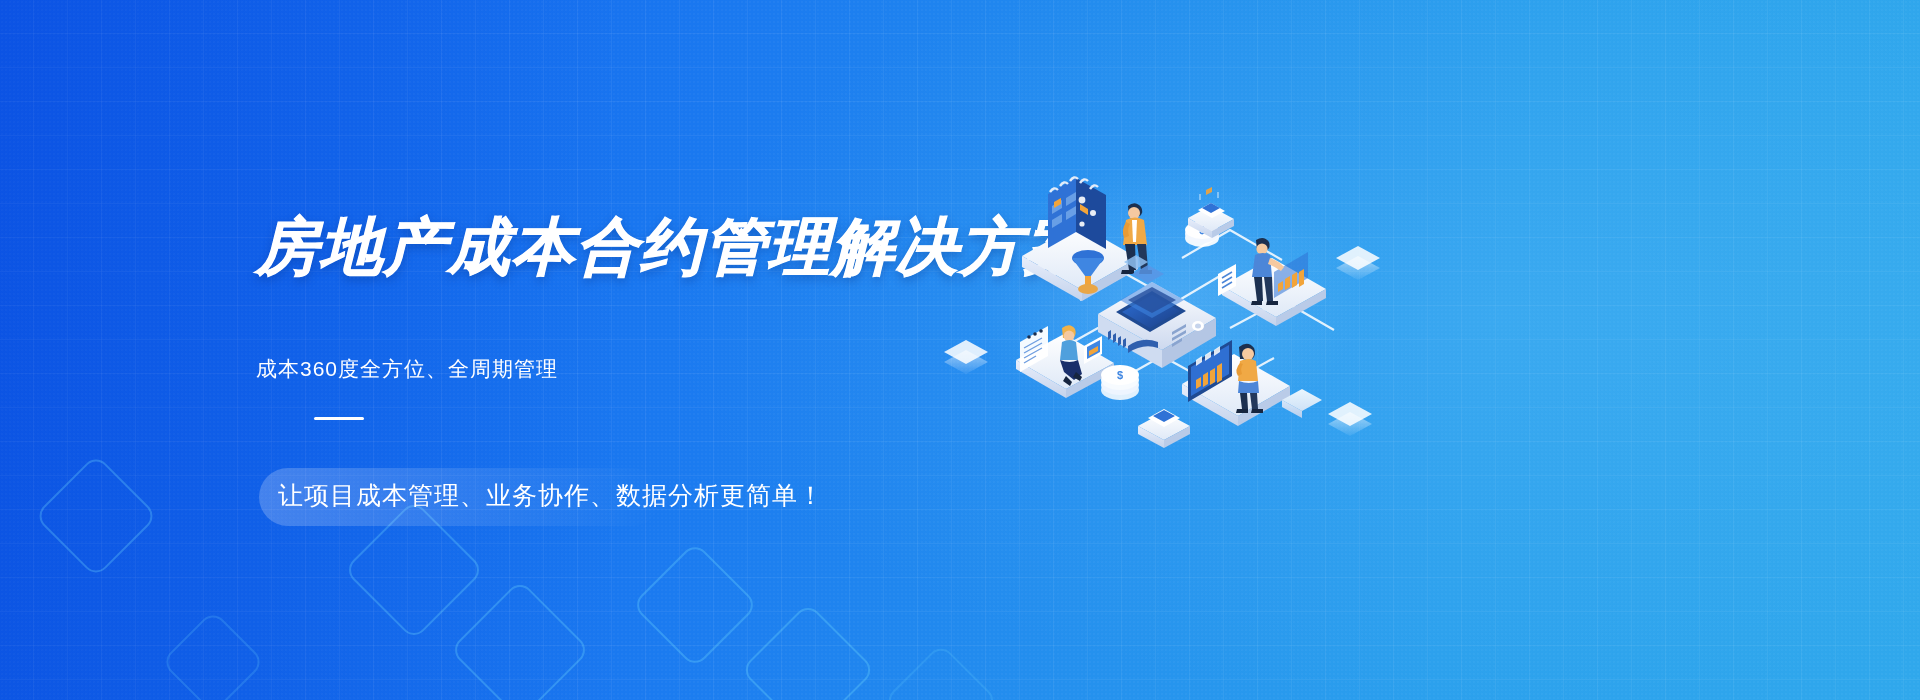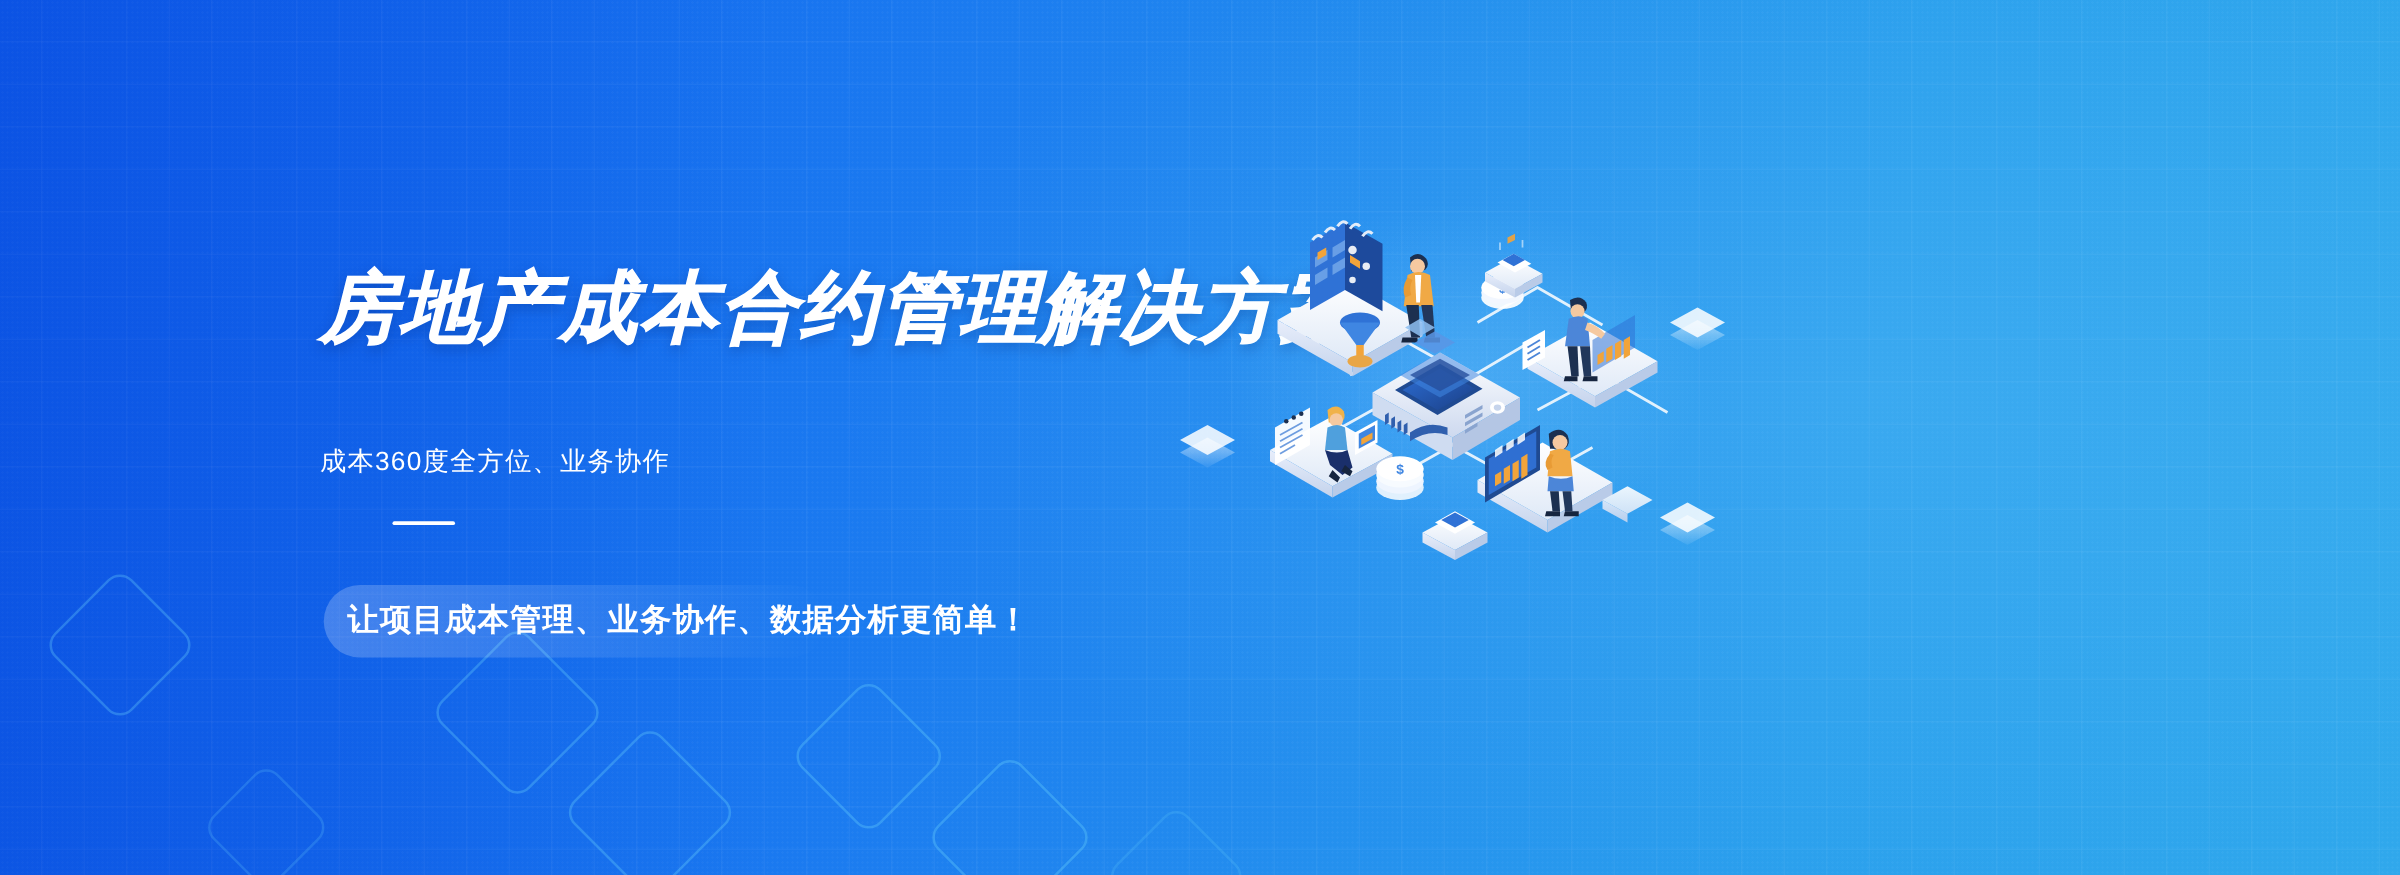"成本360度全方位、业务协作" div.subhead { text: 业务协作 -> 全周期管理 }
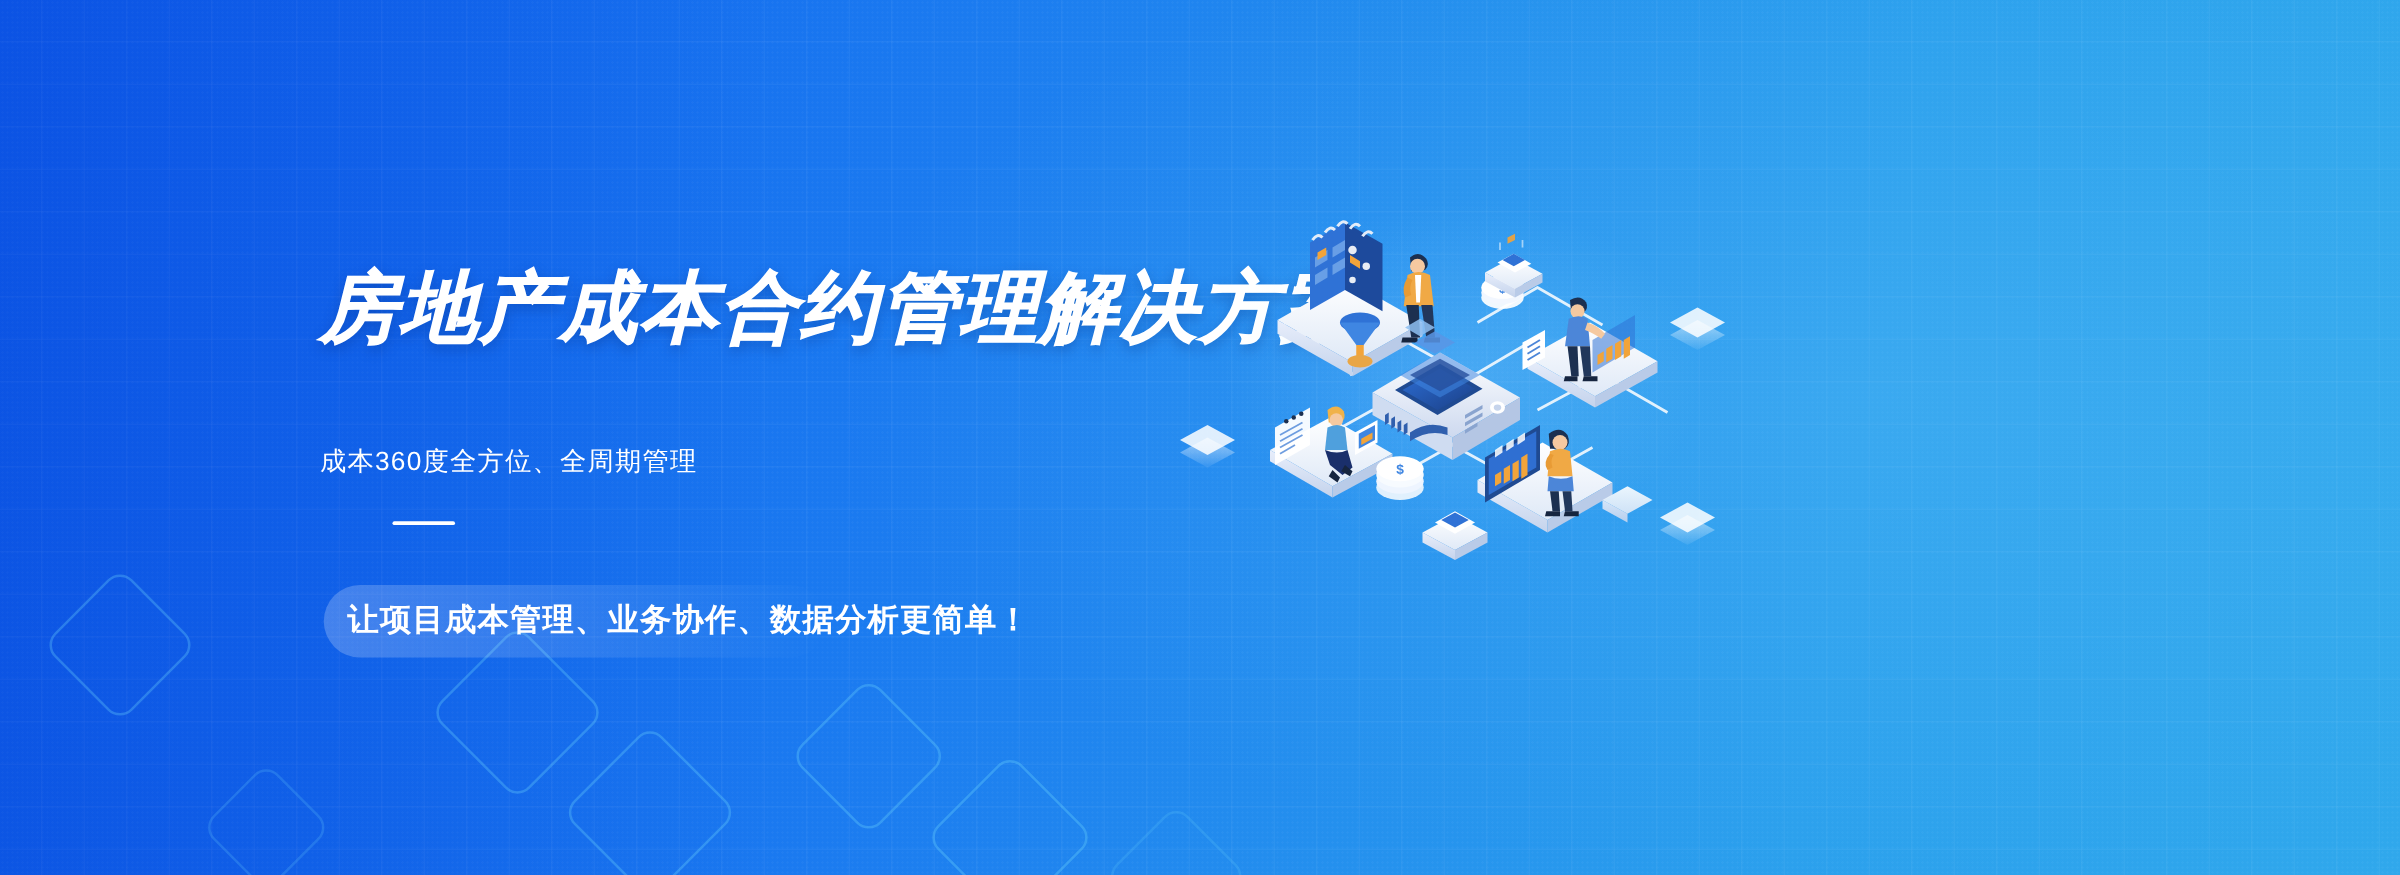"让项目成本管理、业务协作、数据分析更简单！" .tagline { font-weight: 700 -> 400 }
